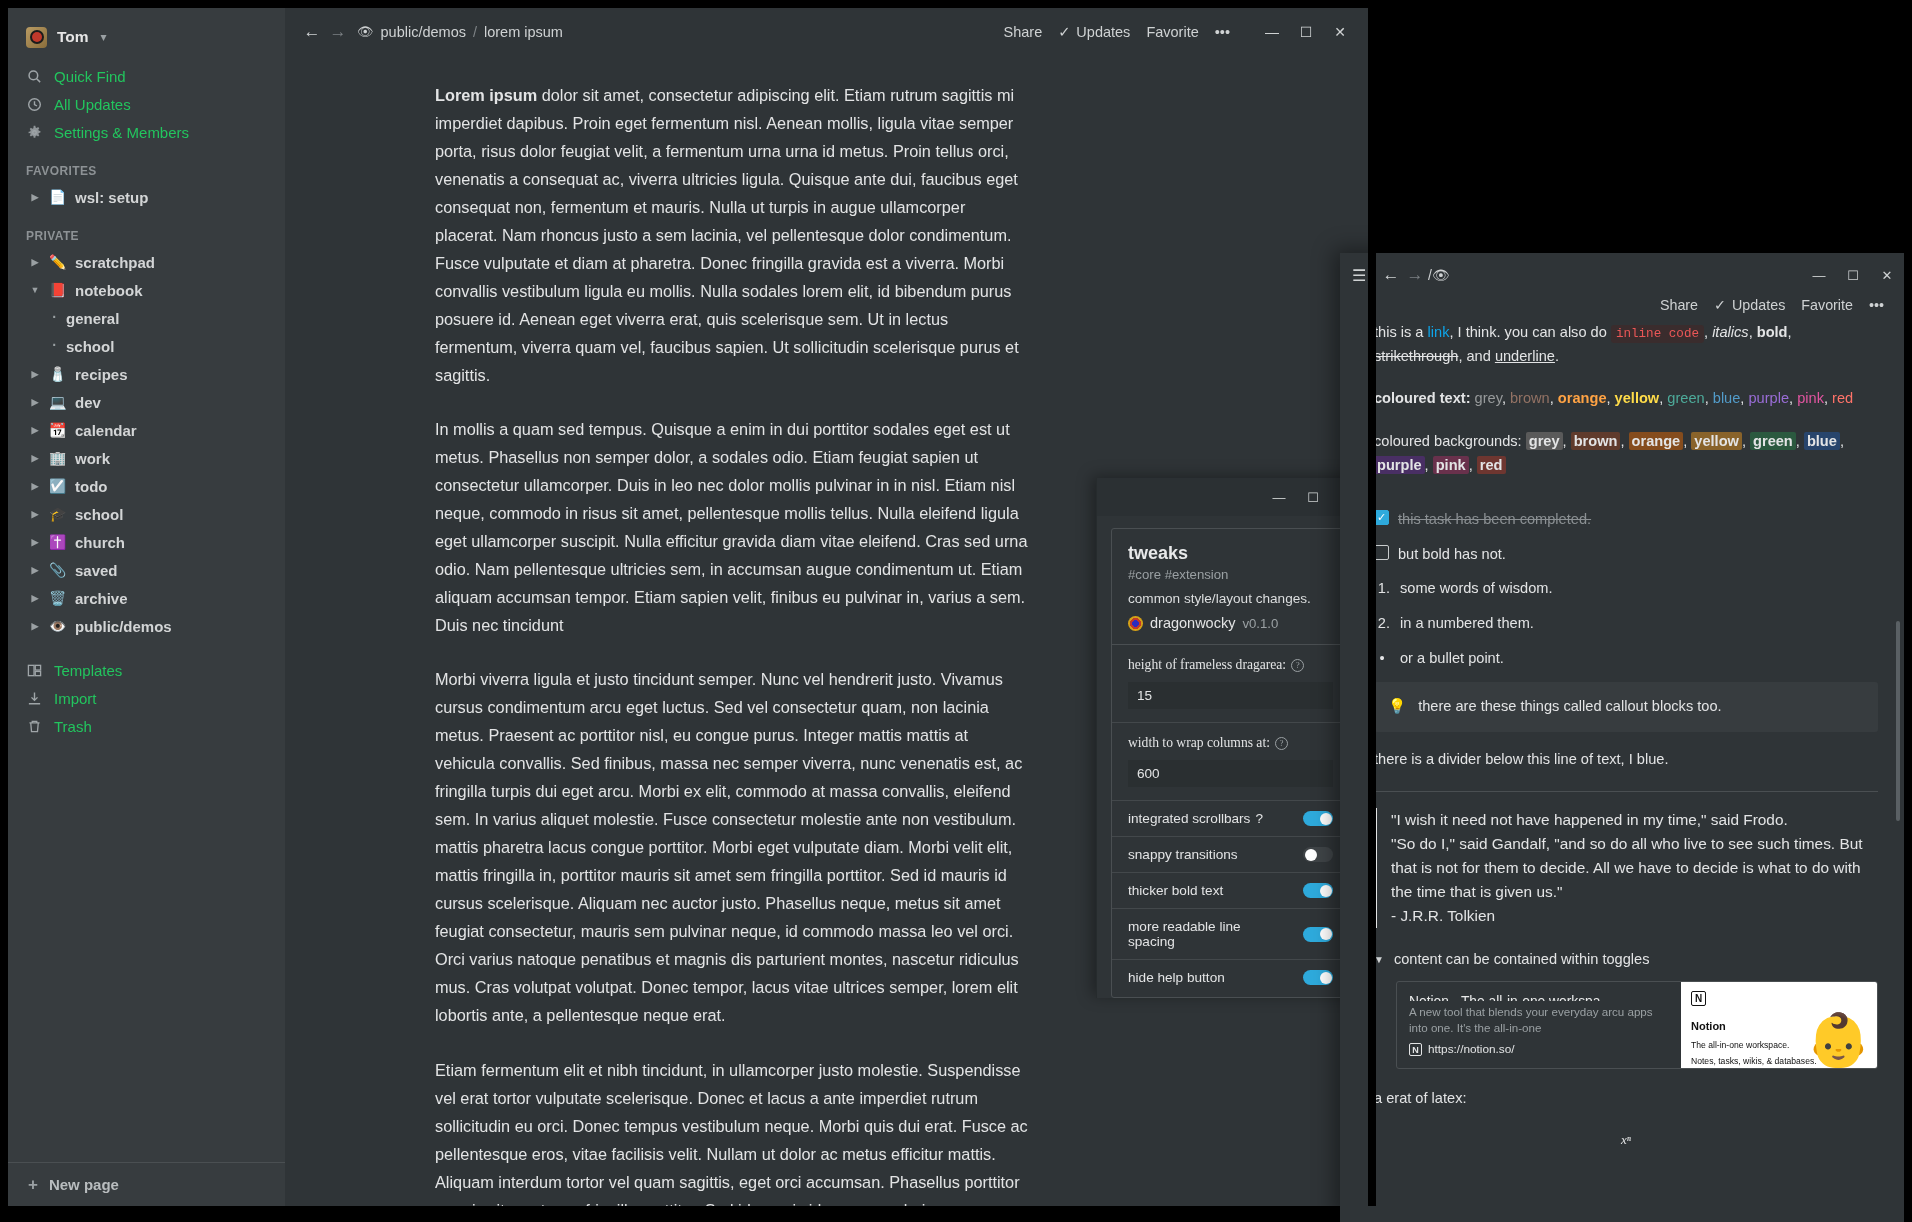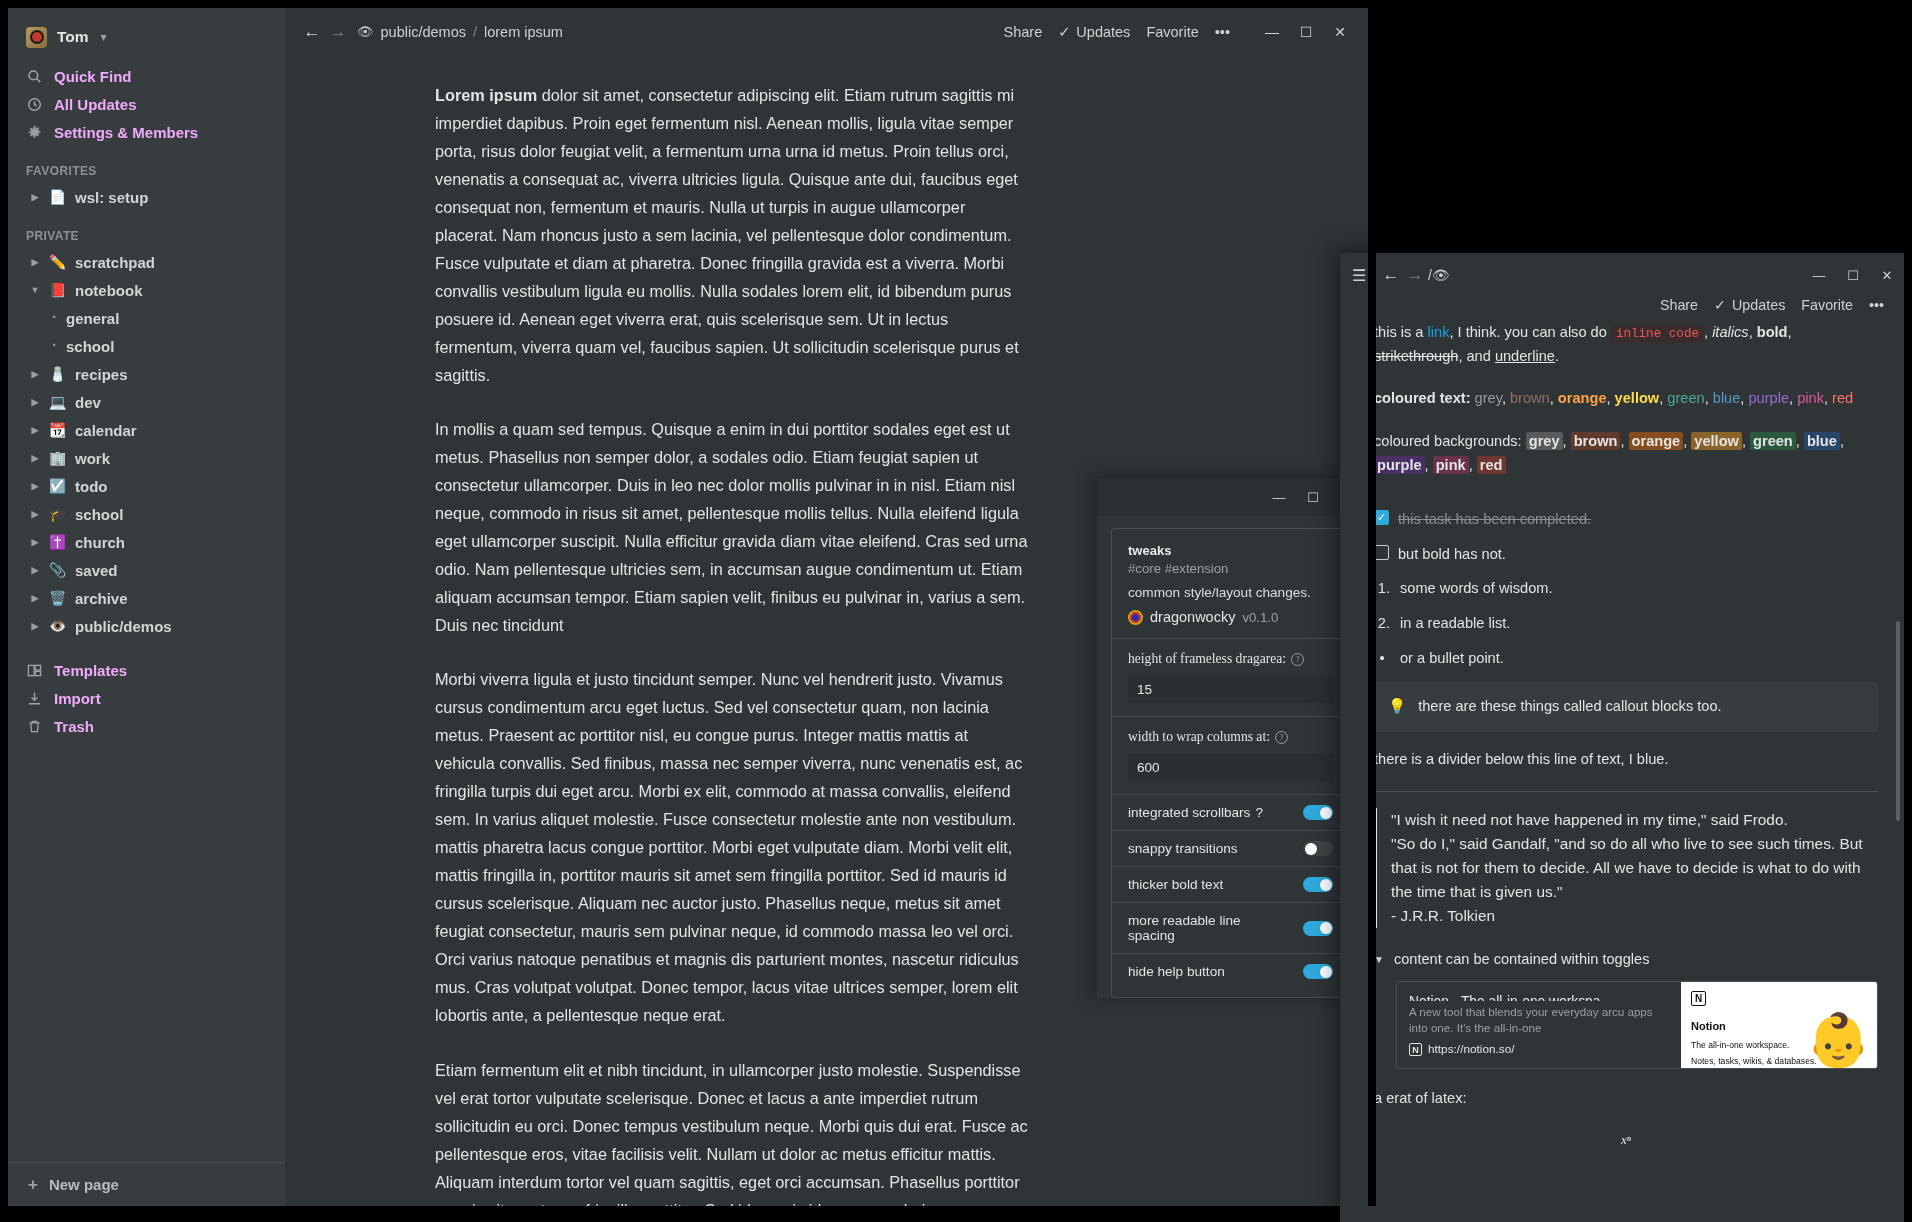"Quick Find" .sb-row { color: #f0abfc -> #22c55e; font-weight: bold -> normal }
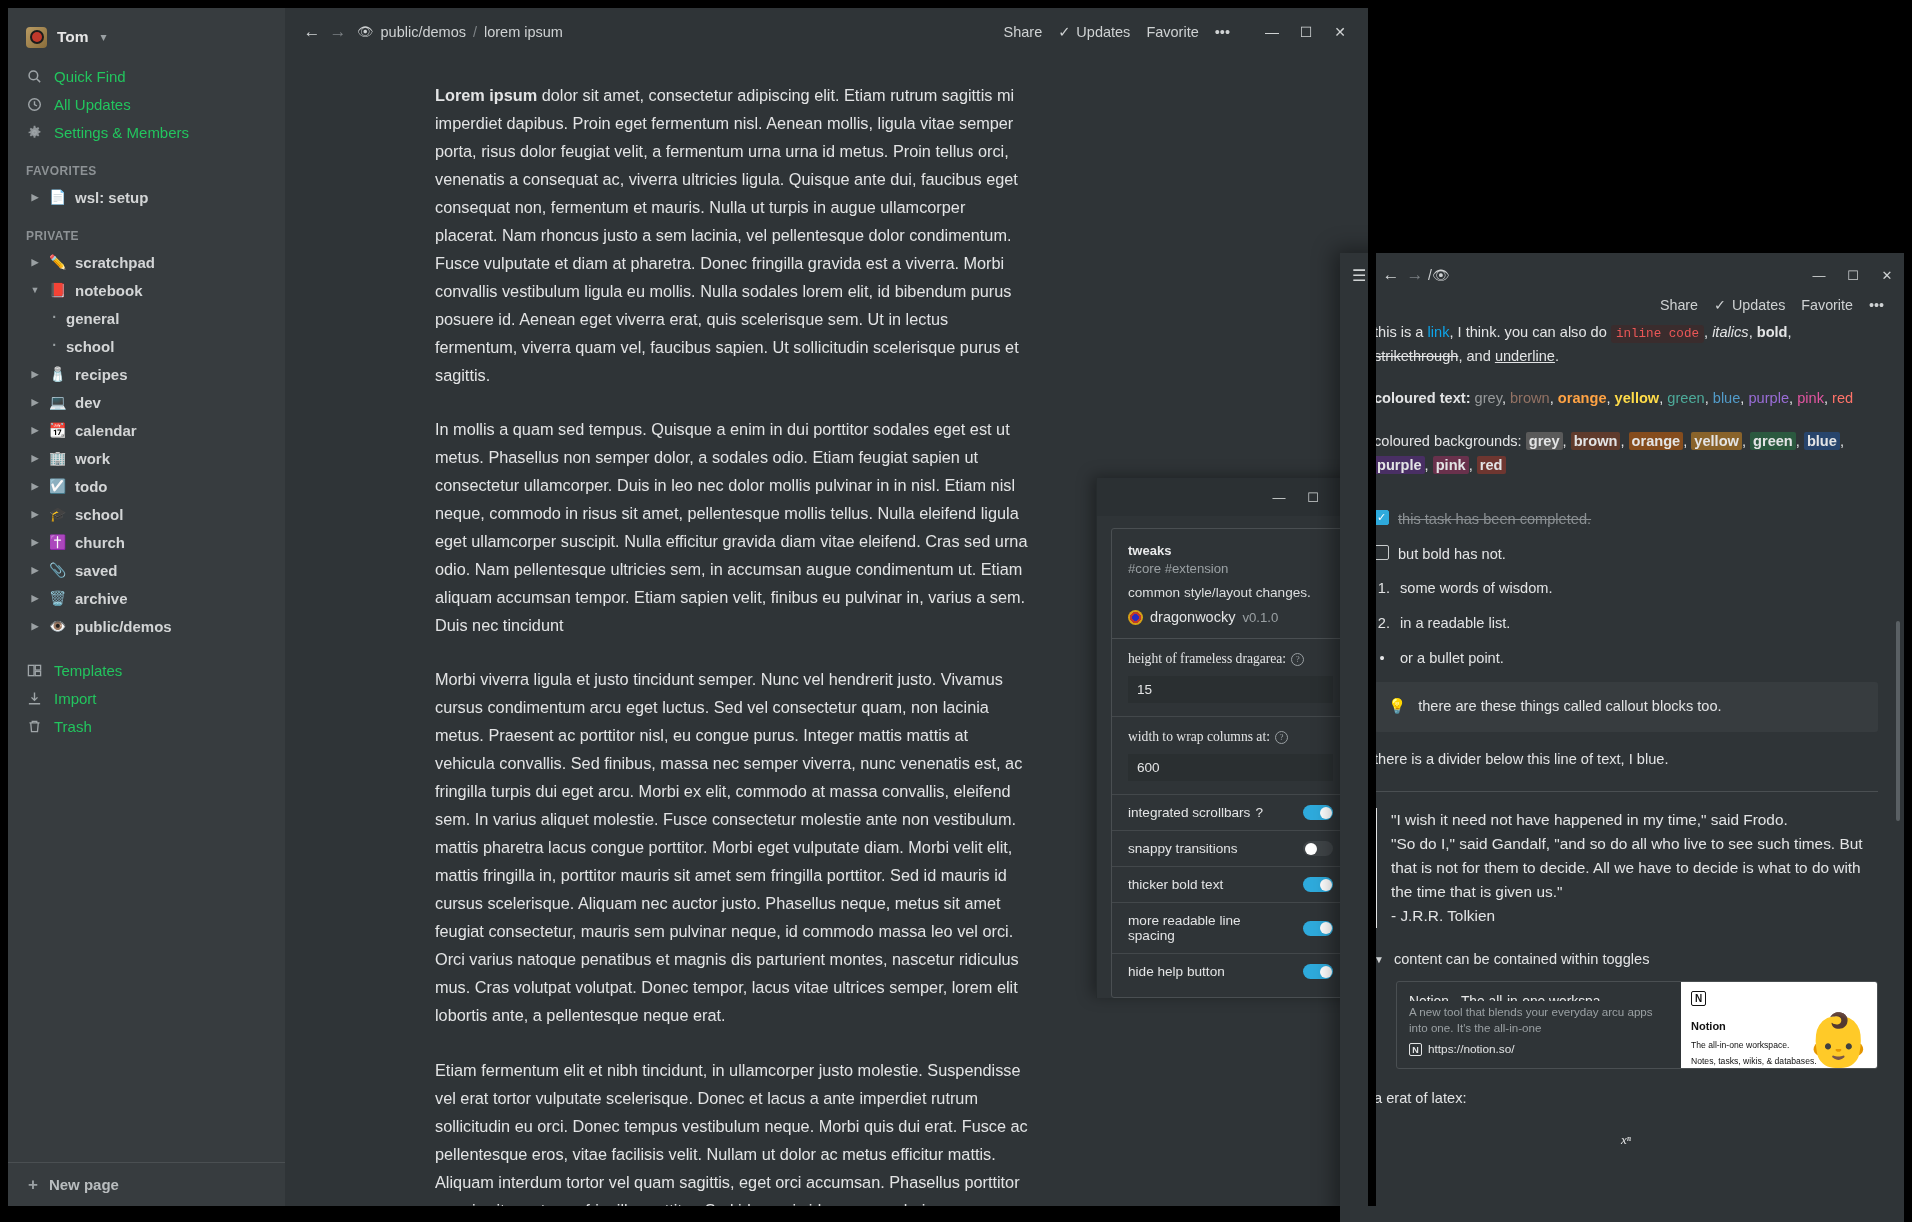"tweaks" .tw-name { font-size: 13px -> 18px }
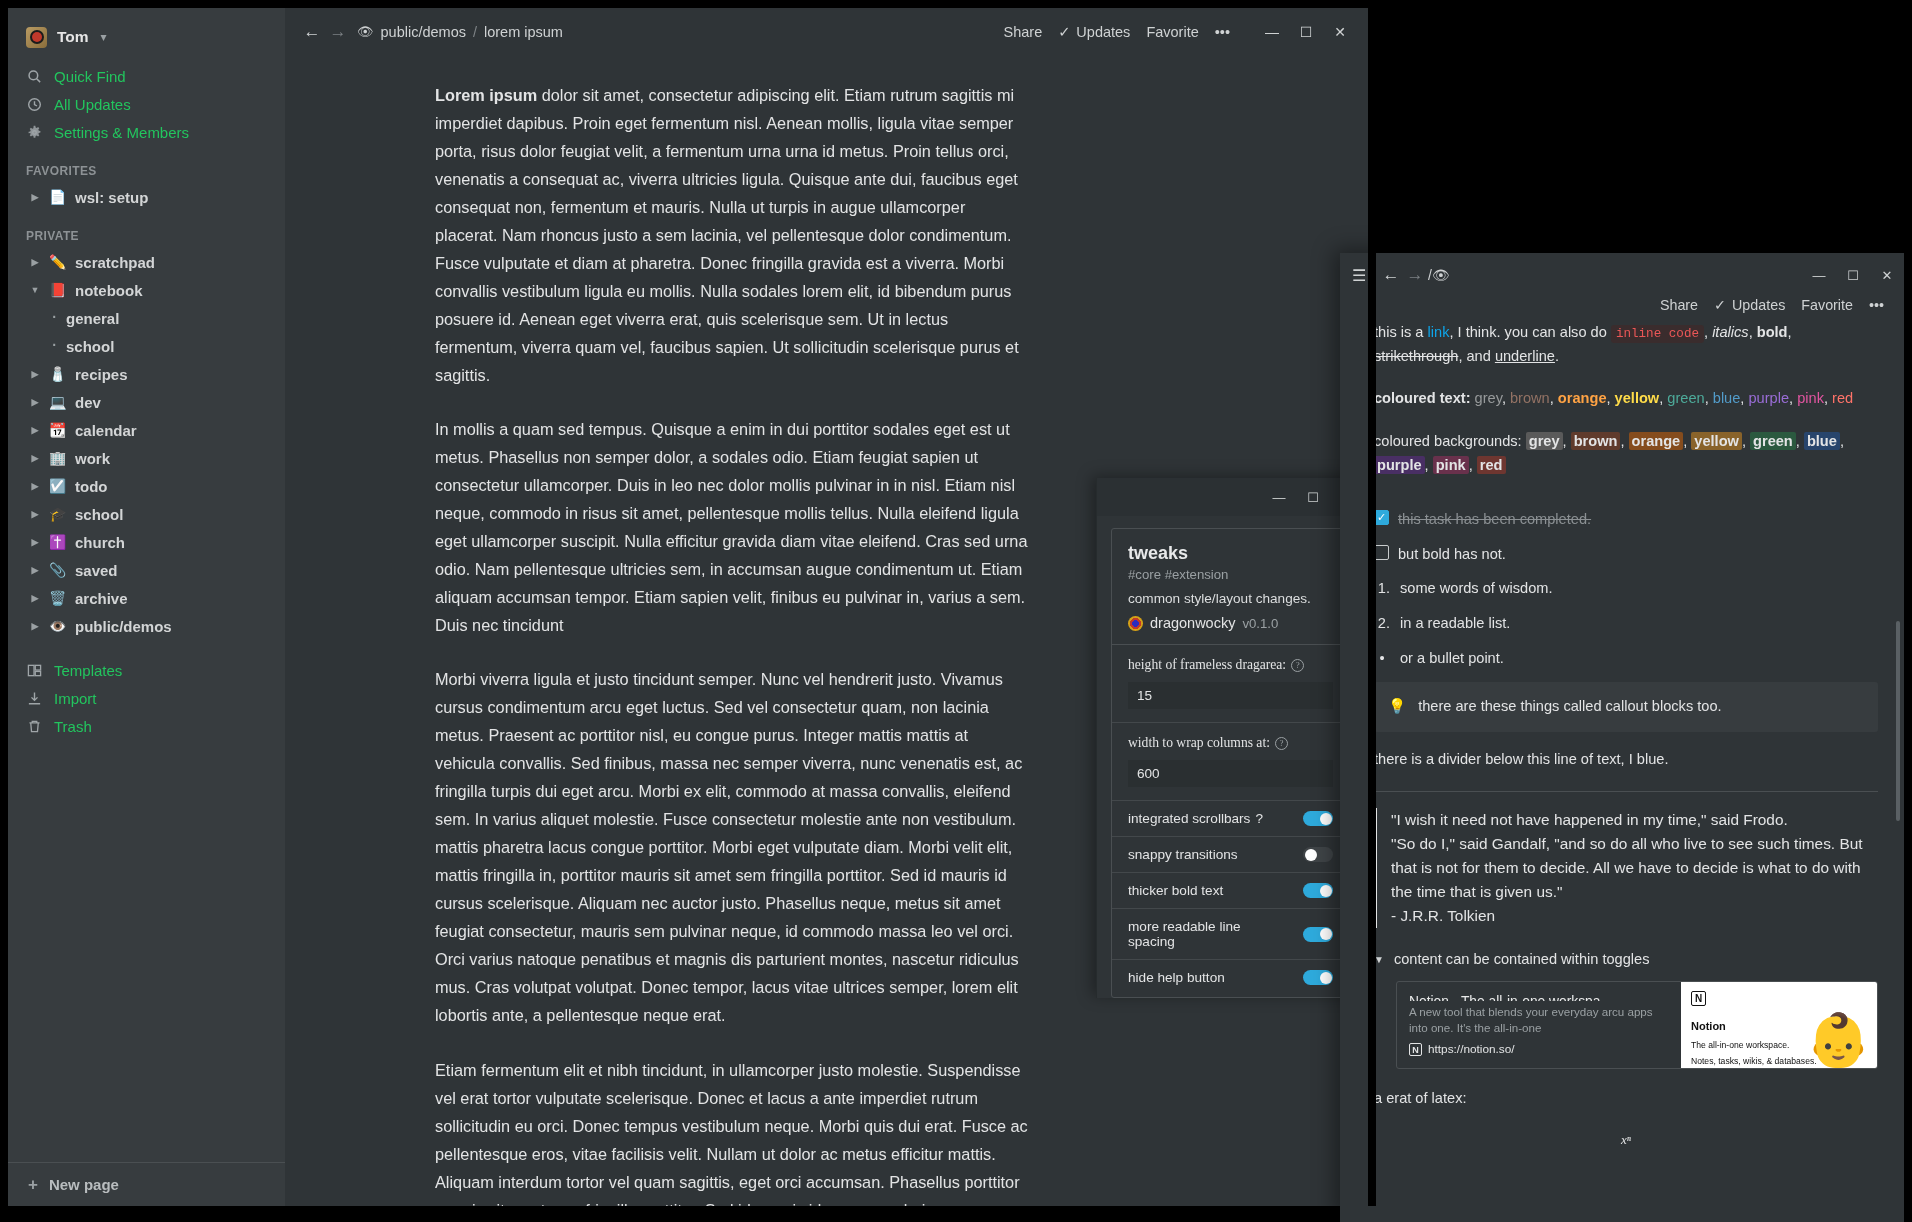"in a readable list." span { text: readable list -> numbered them }
